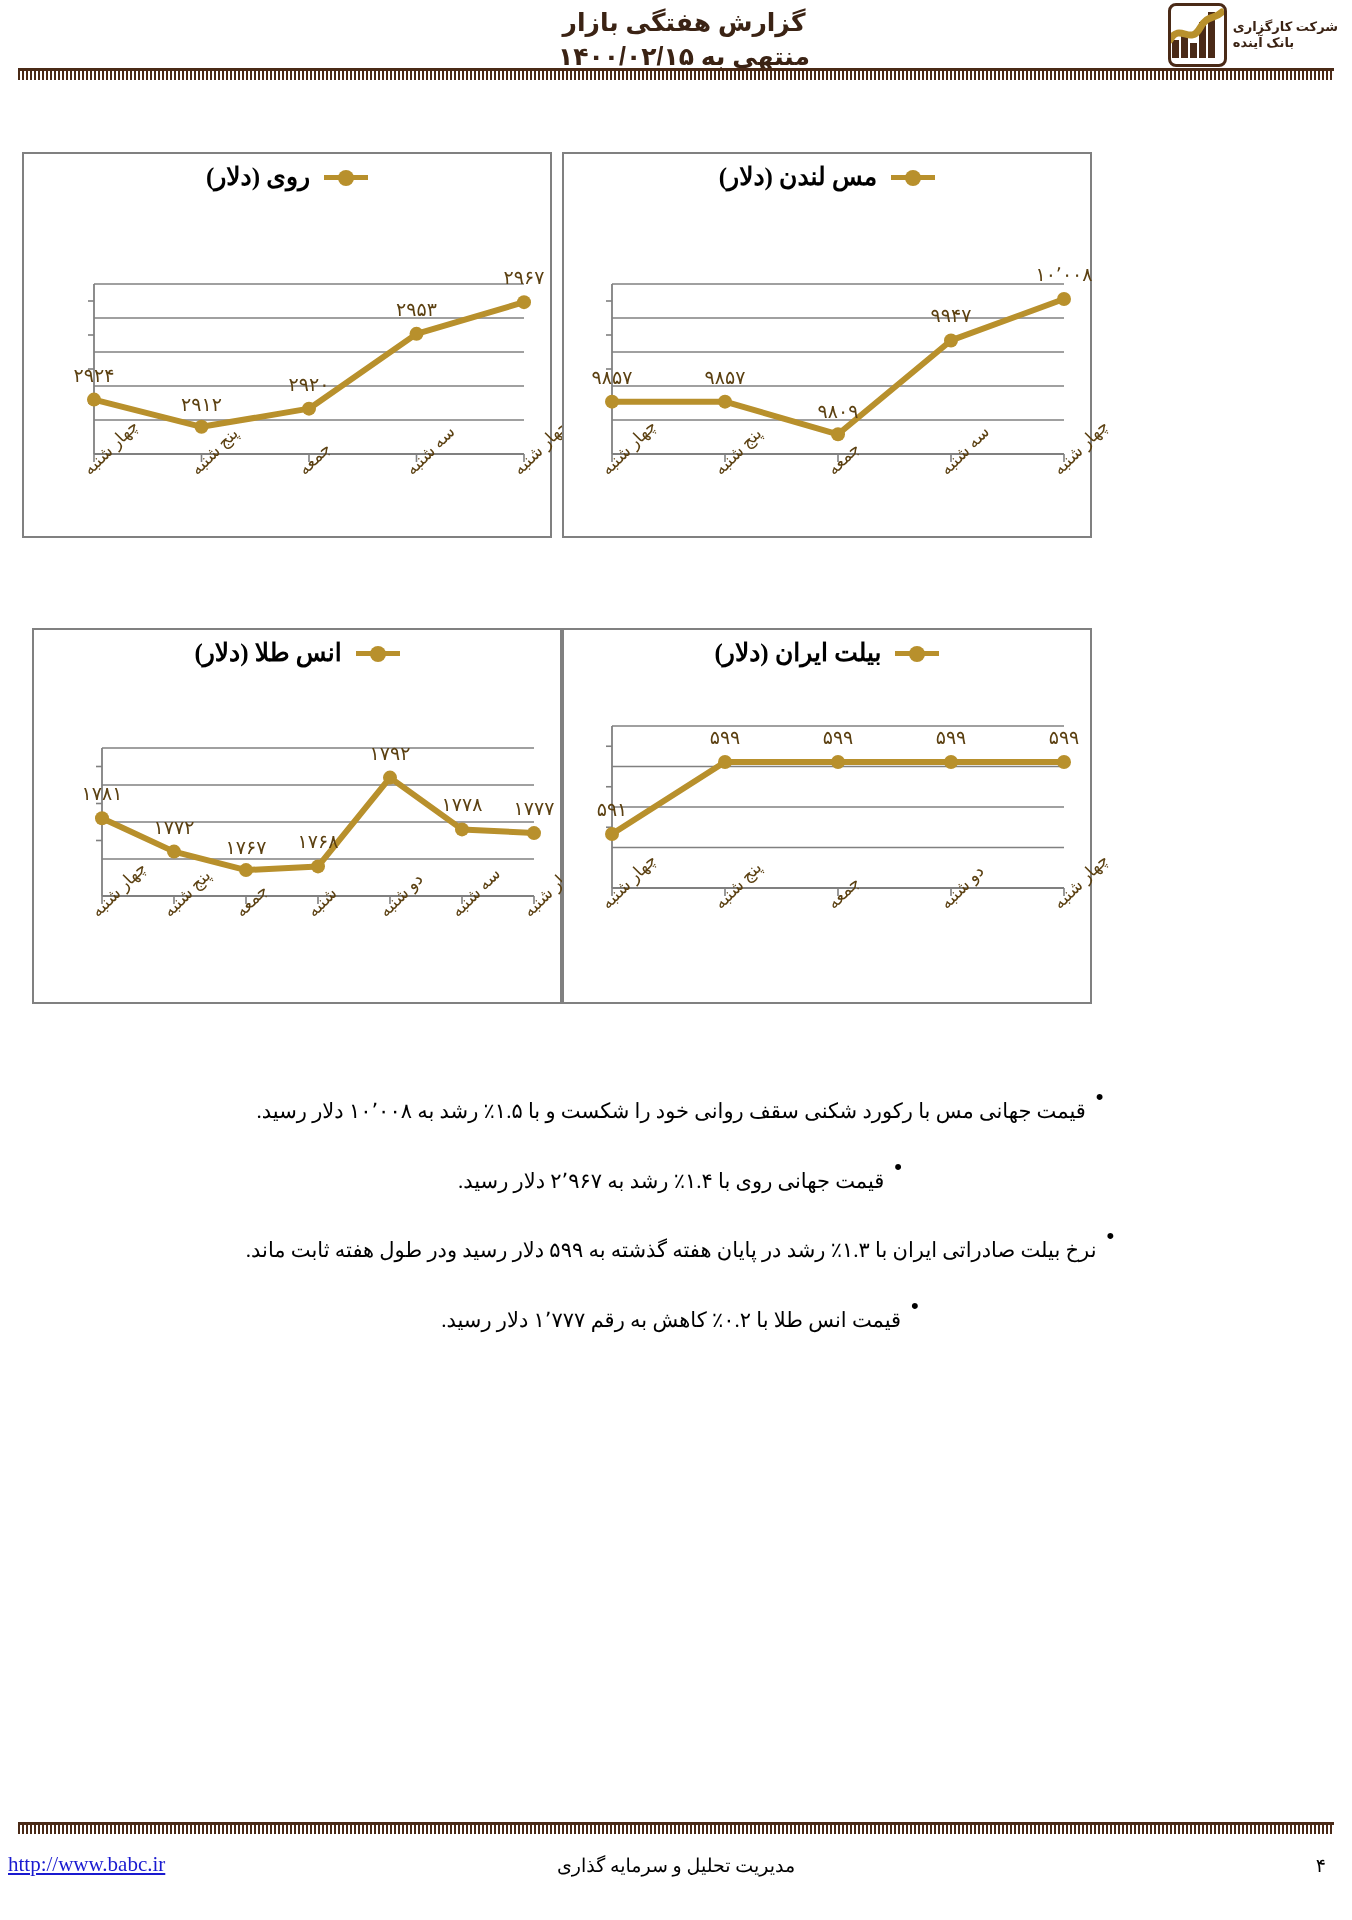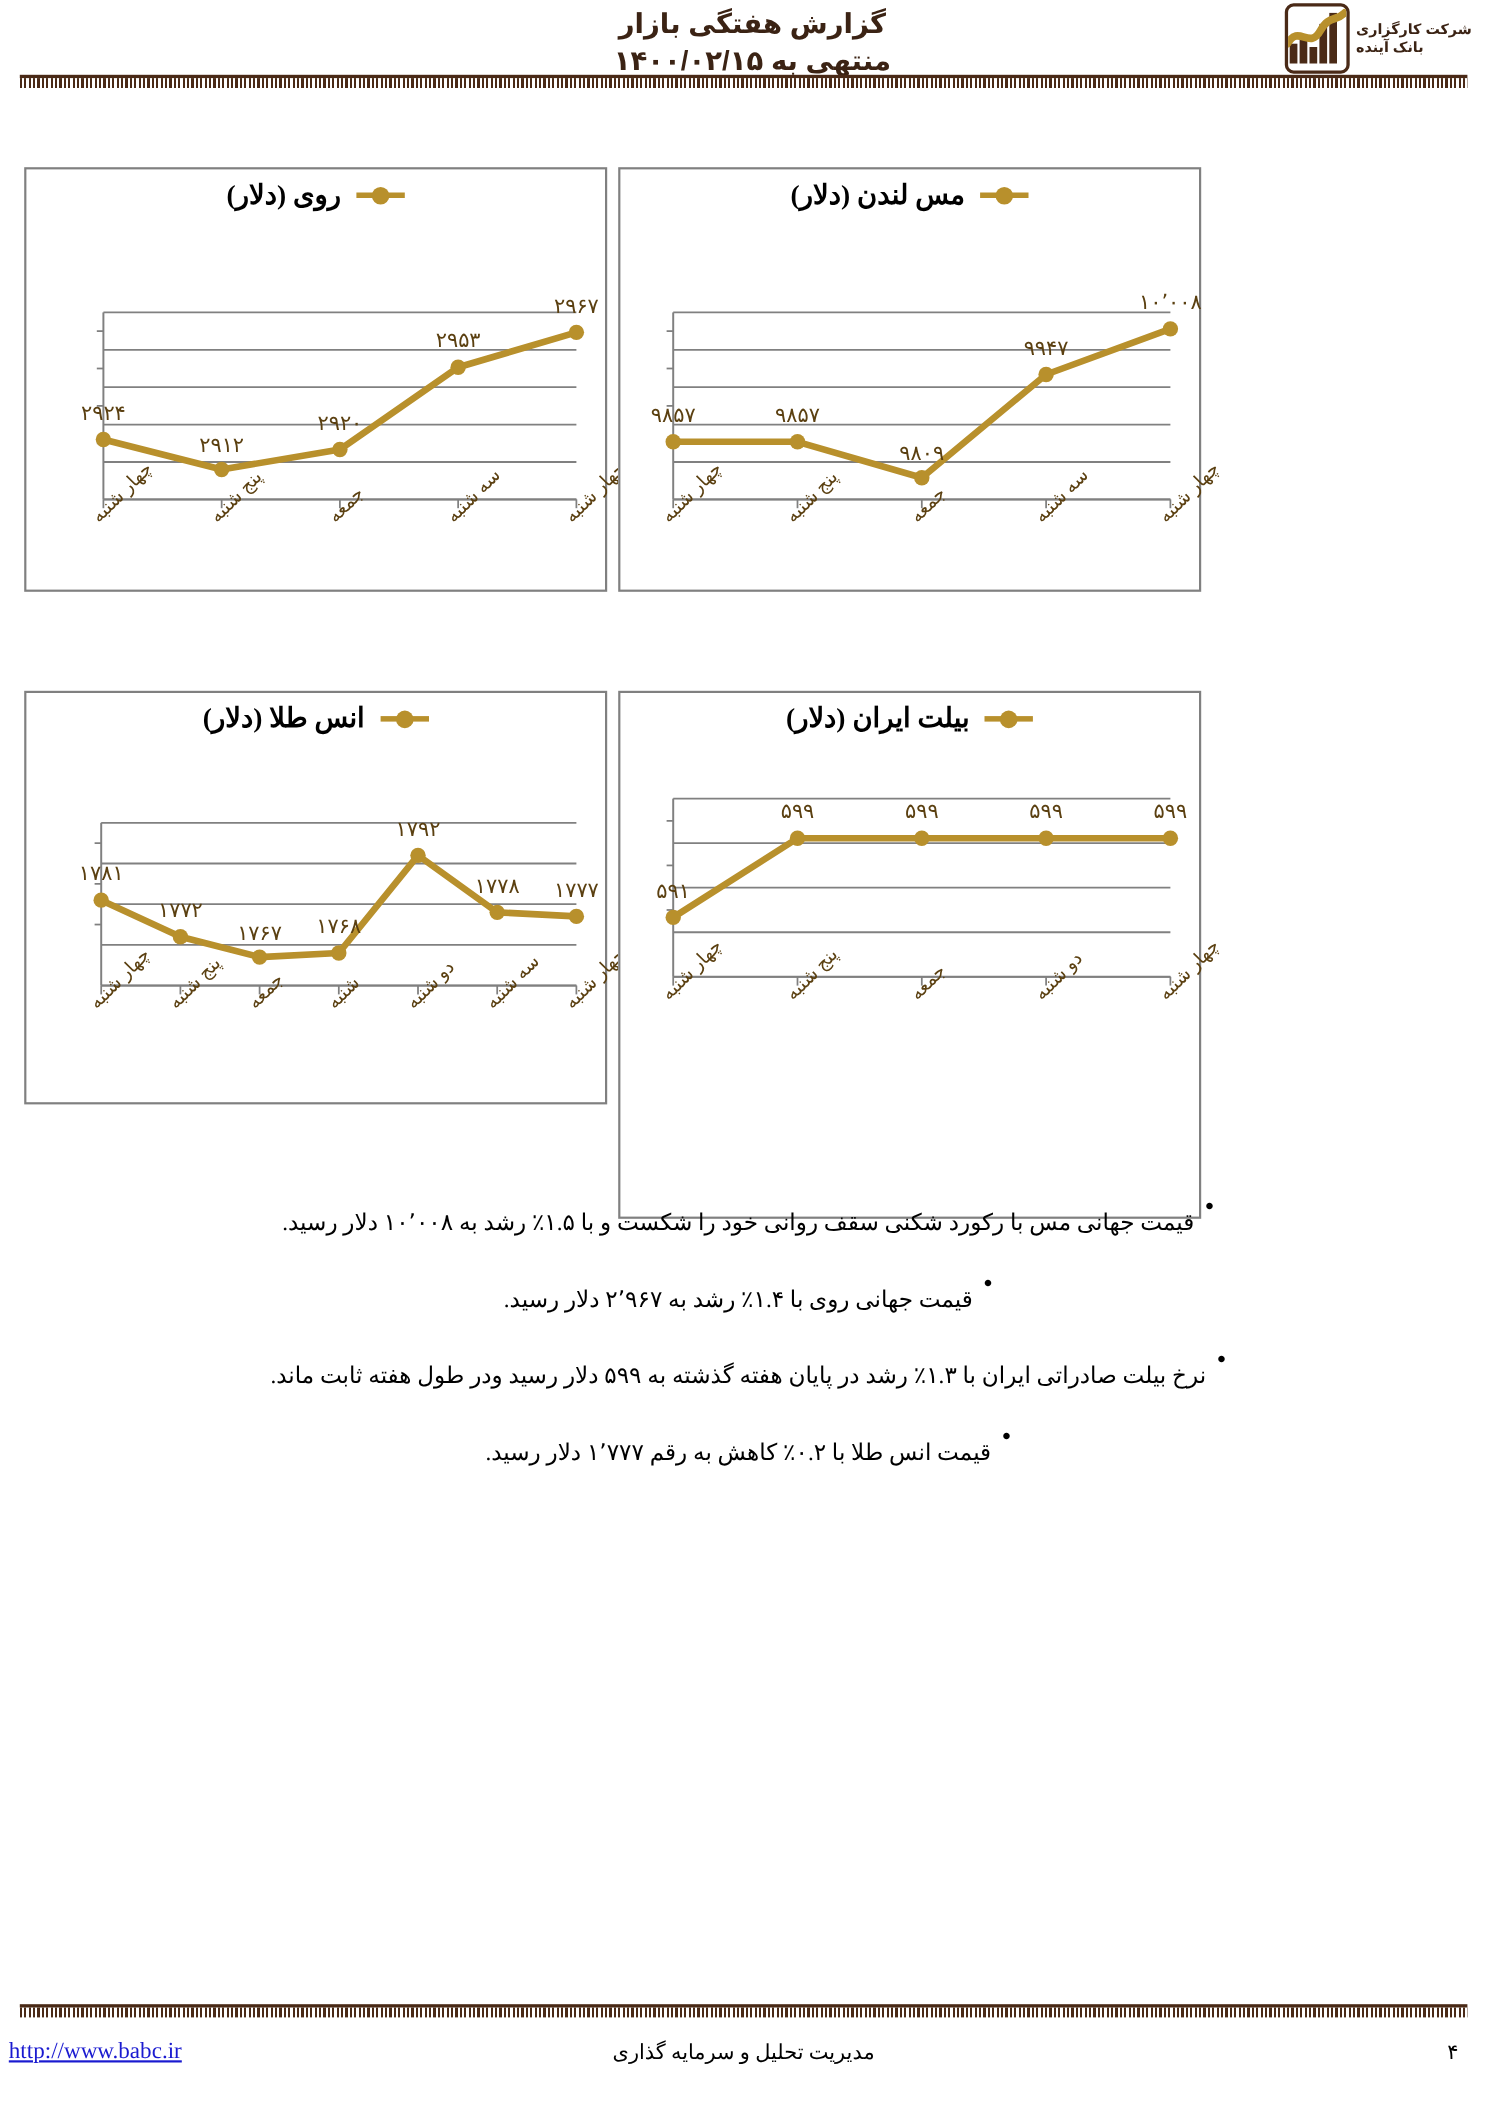"انس طلا (دلار)" #panel-gold { left: 22px -> 32px }
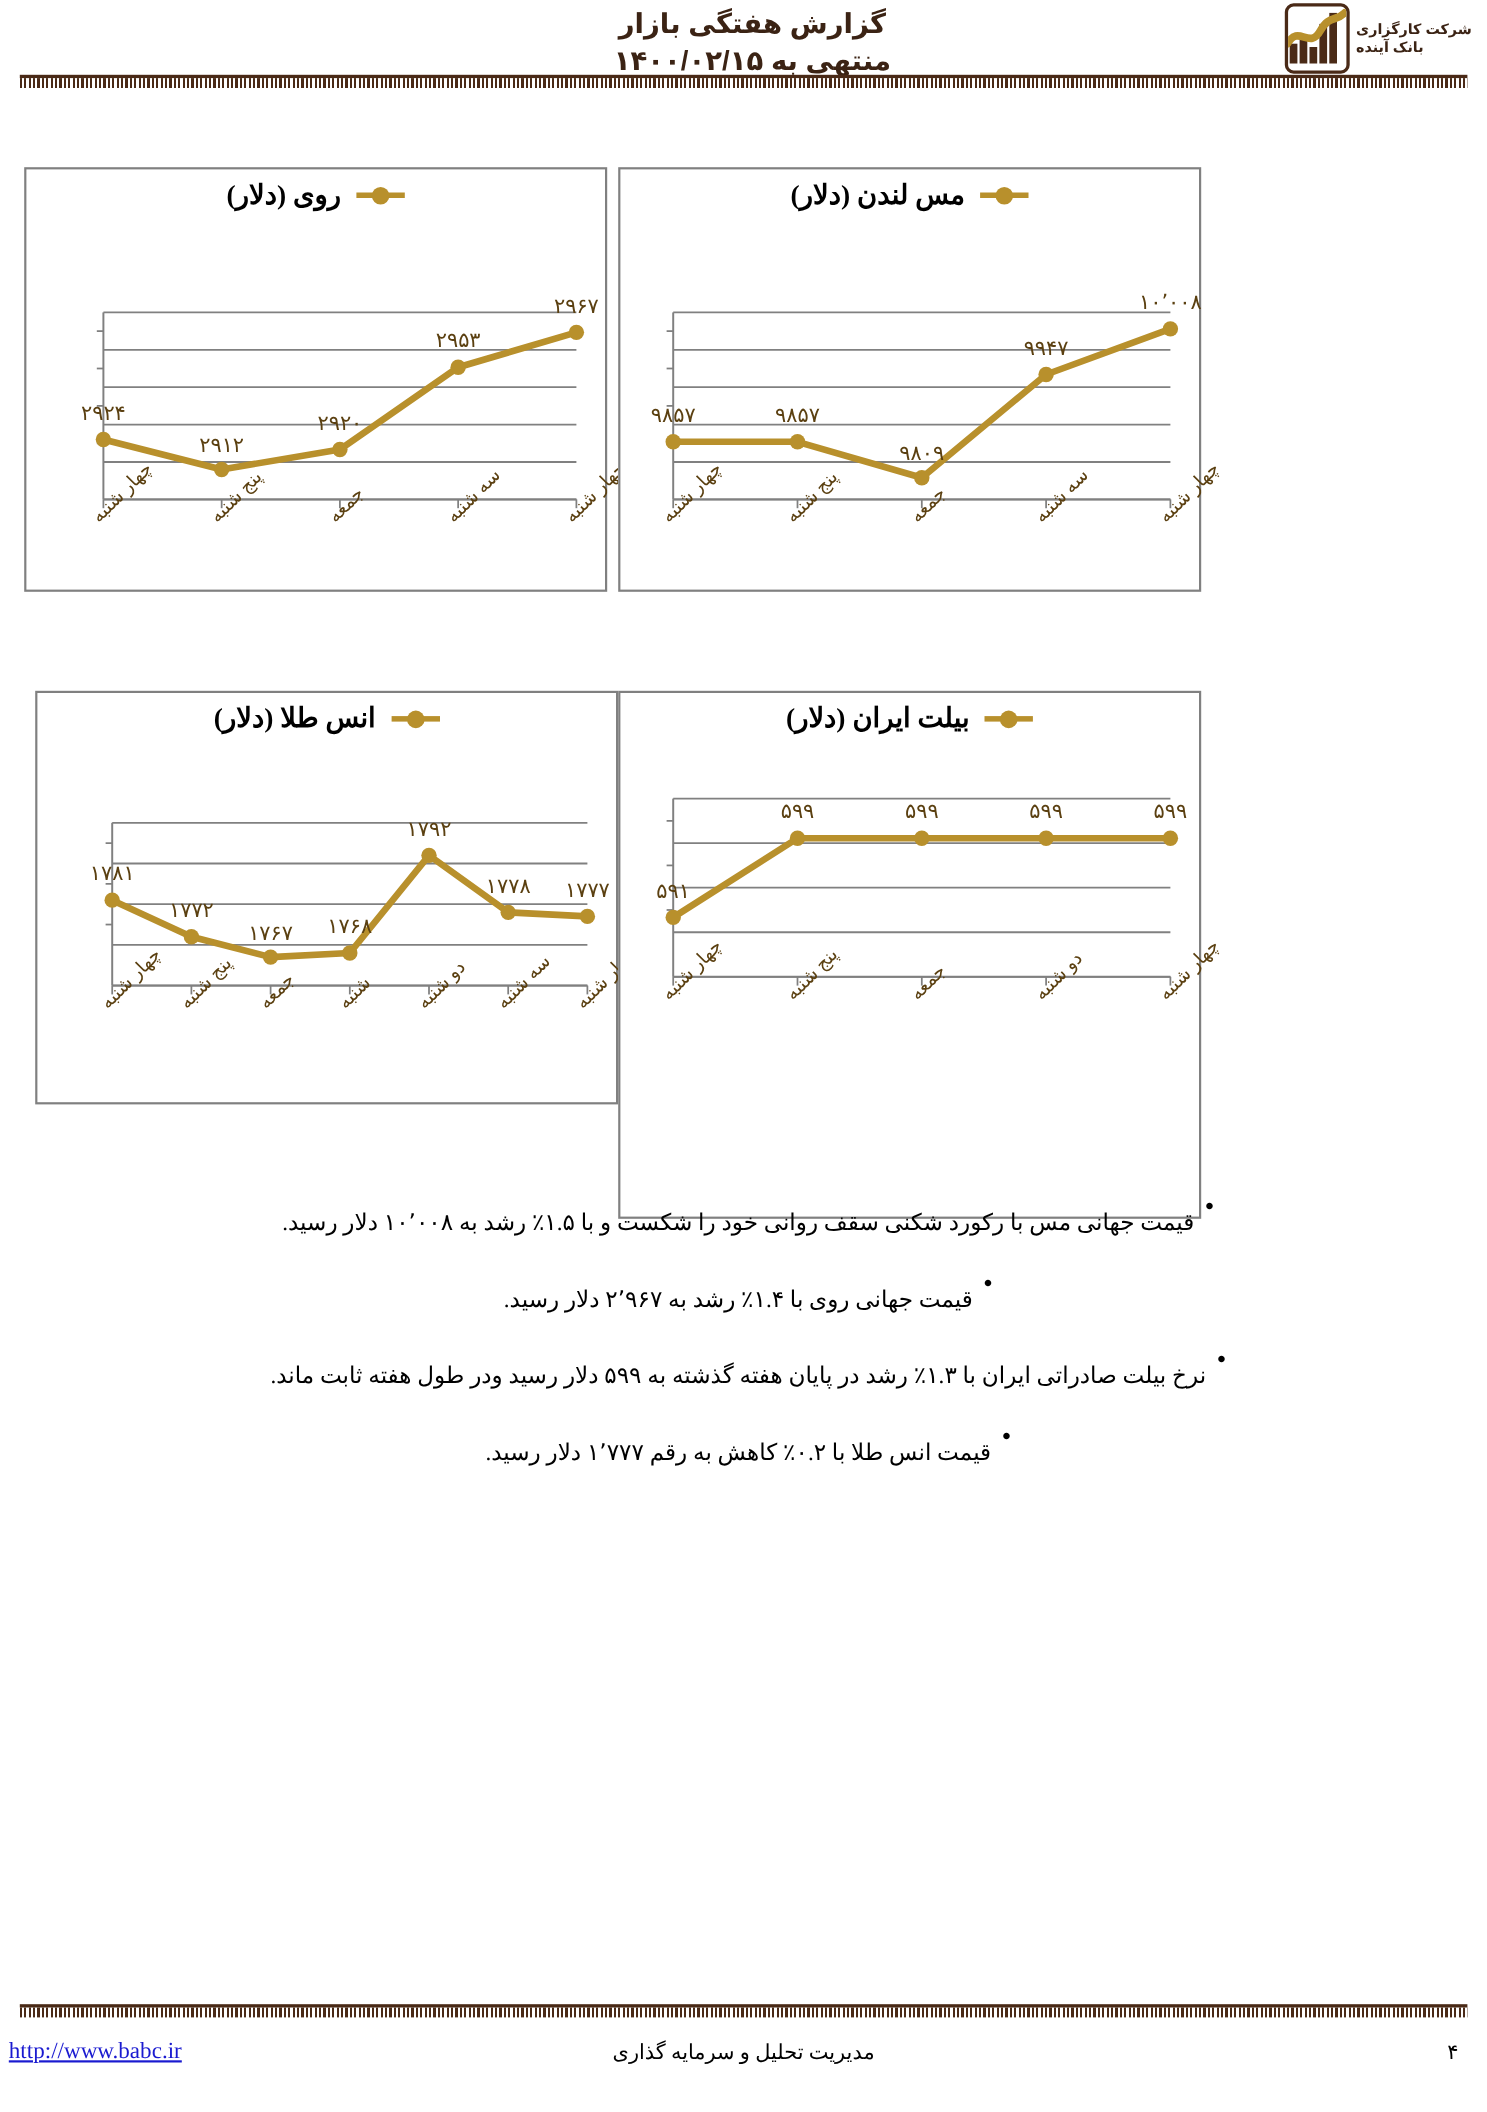"بیلت ایران (دلار)" #panel-billet { height: 480px -> 376px }
